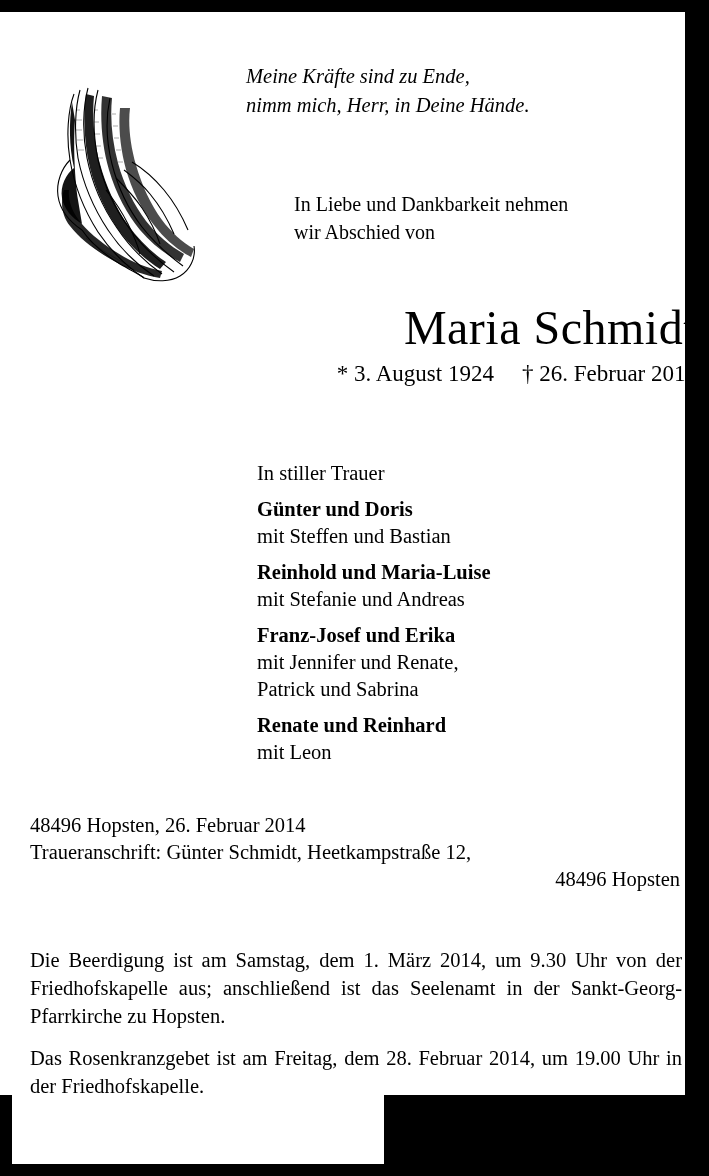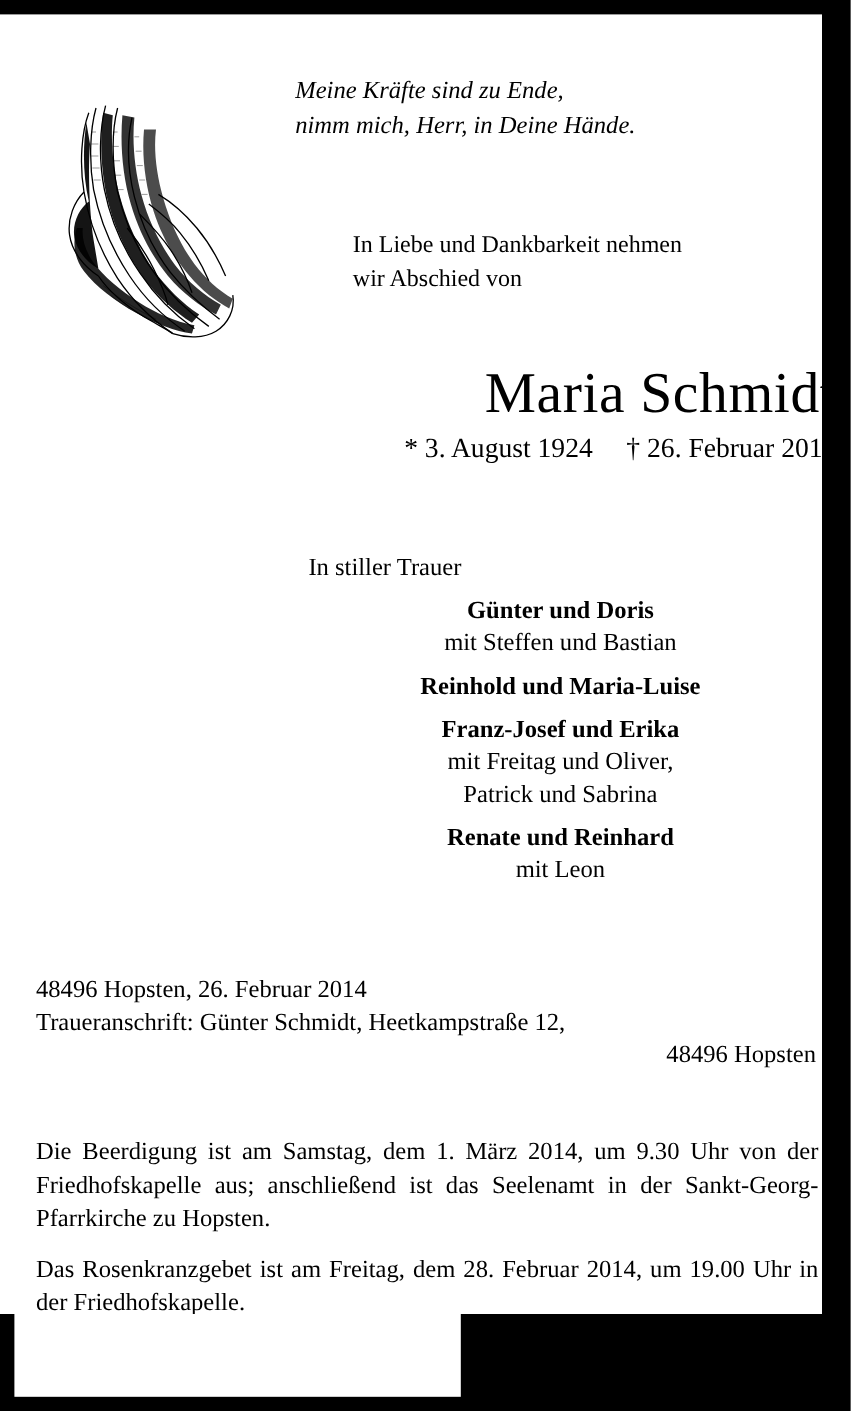"Günter und Doris" .group { text-align: center -> none }
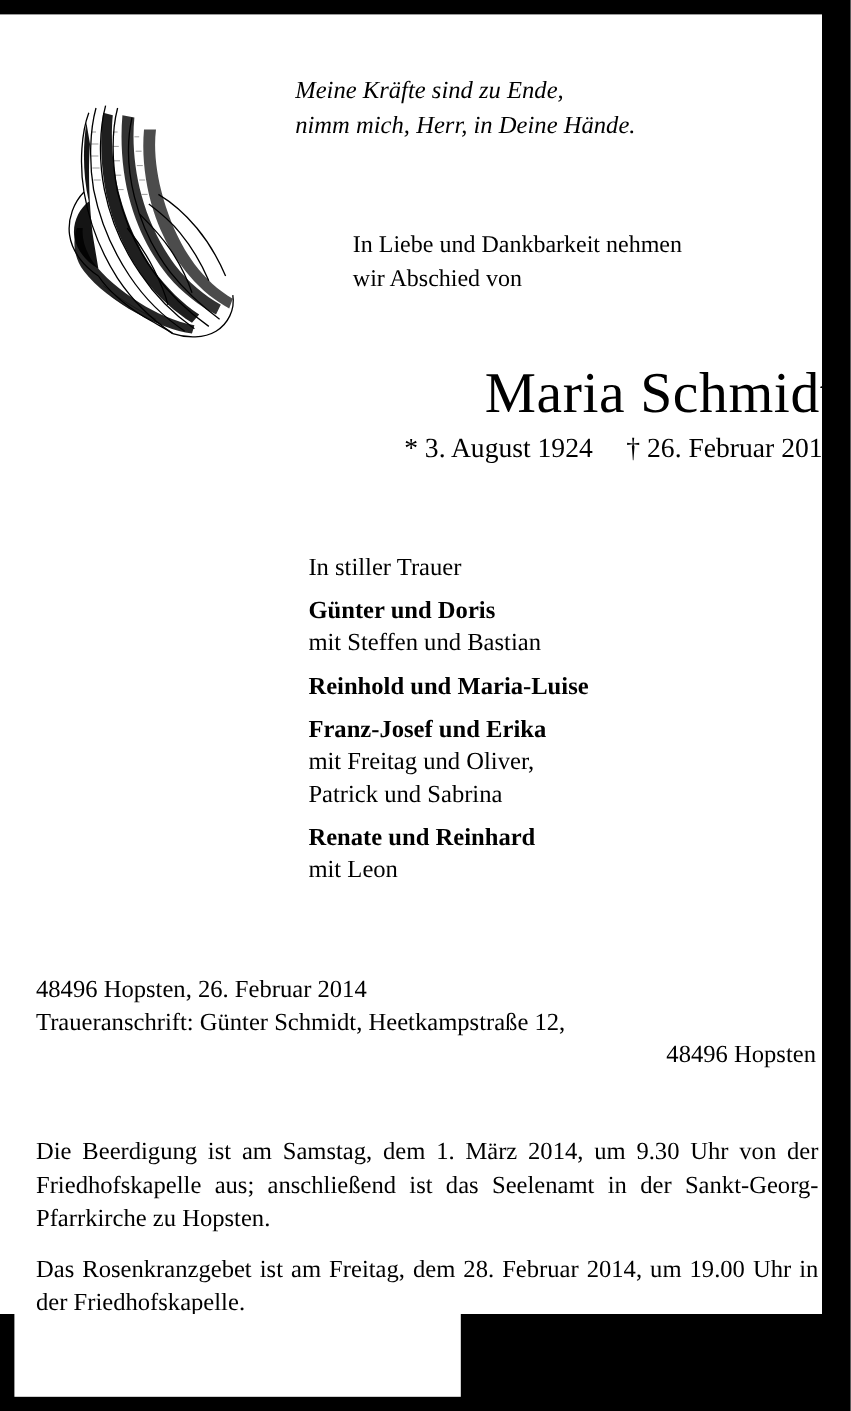"mit Stefanie und Andreas" div.with { html: none -> <div>mit Stefanie und Andreas</div> }
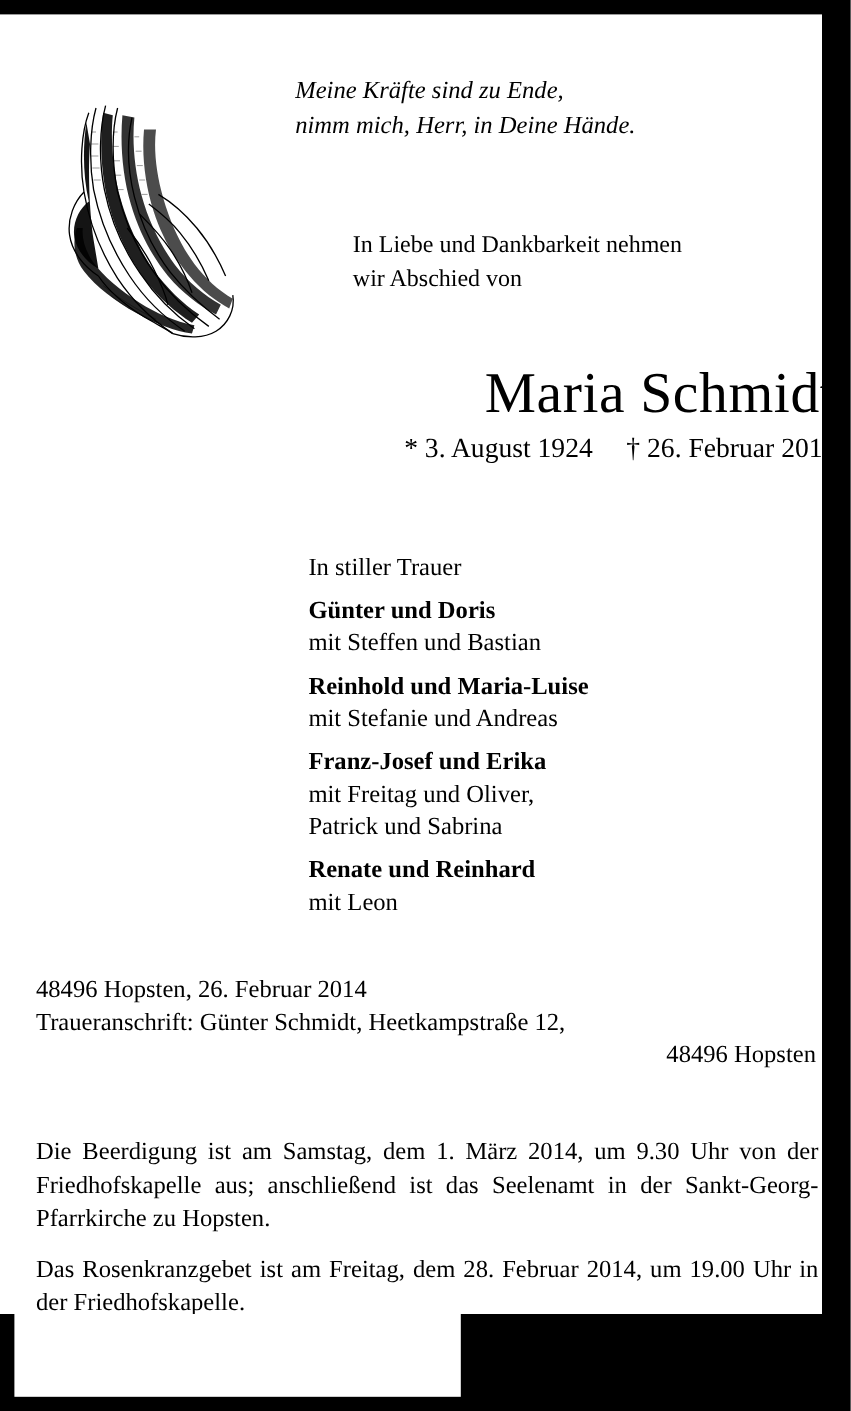"mit Freitag und Oliver," div.with { text: Freitag und Oliver -> Jennifer und Renate }
